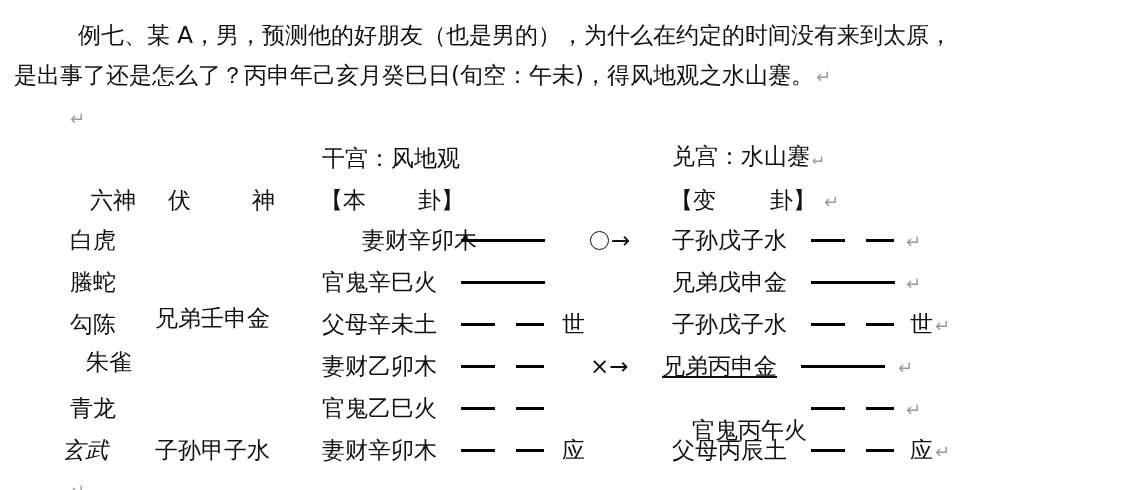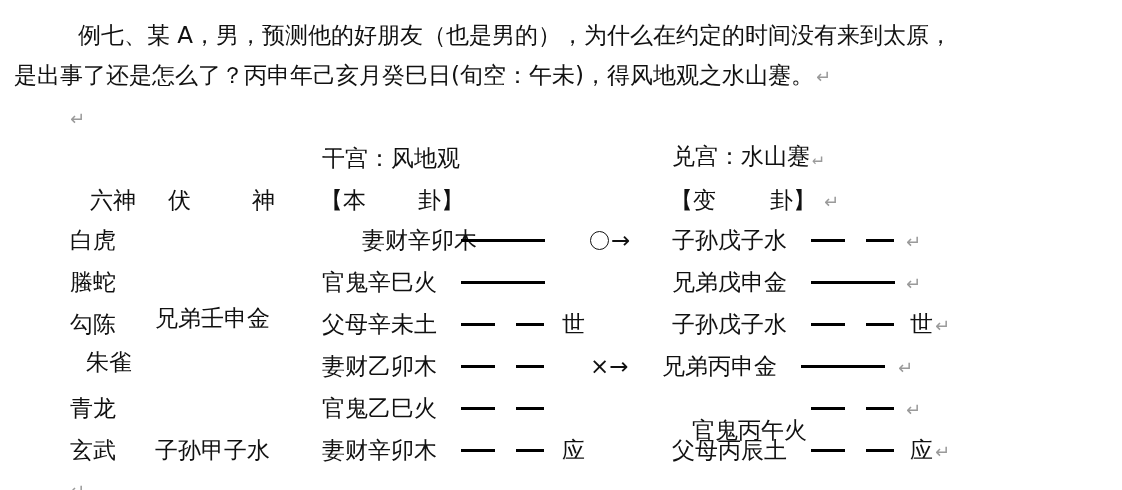"兄弟丙申金" div.abs { text-decoration: none -> underline }
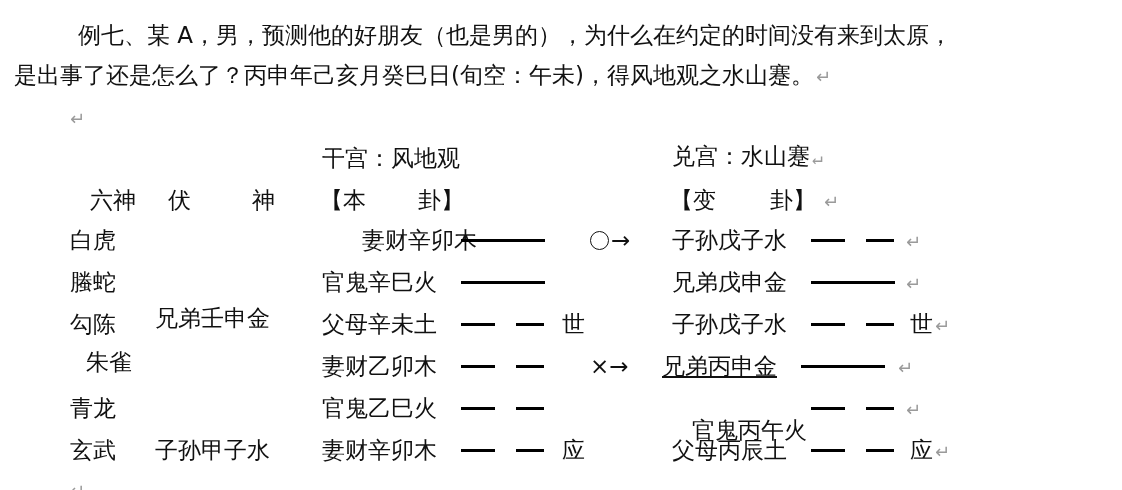"玄武" div.abs { font-style: none -> italic; left: 70px -> 62px }
